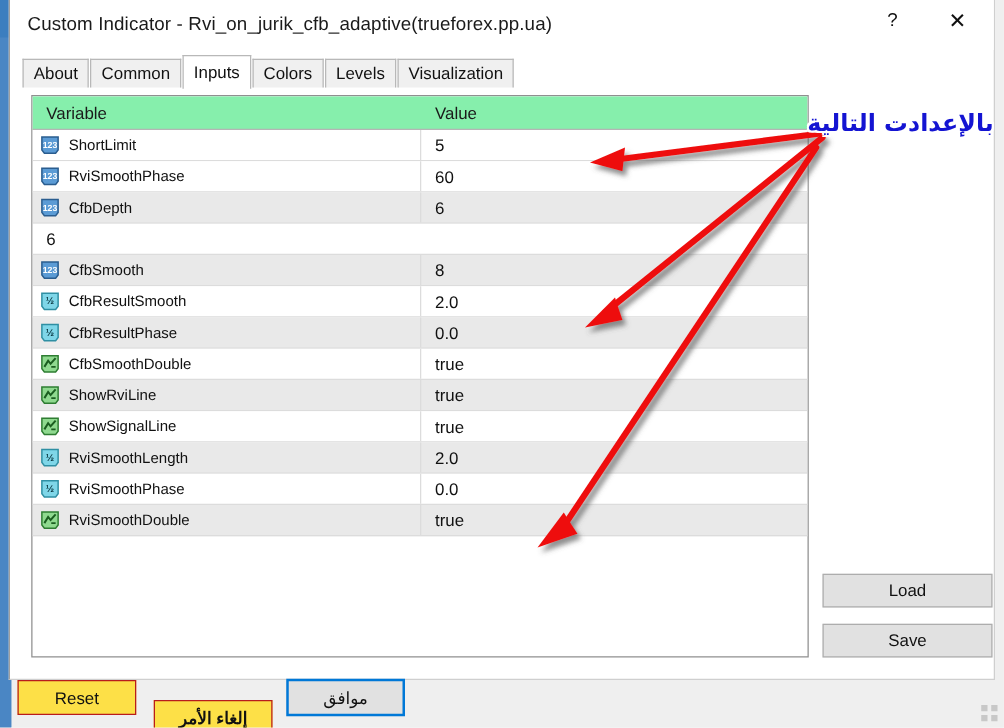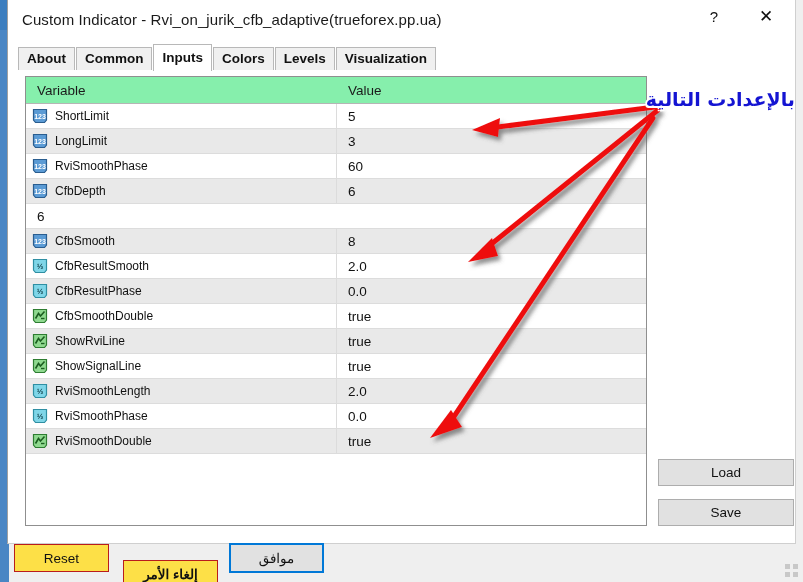"About" .tab { font-weight: bold -> none }
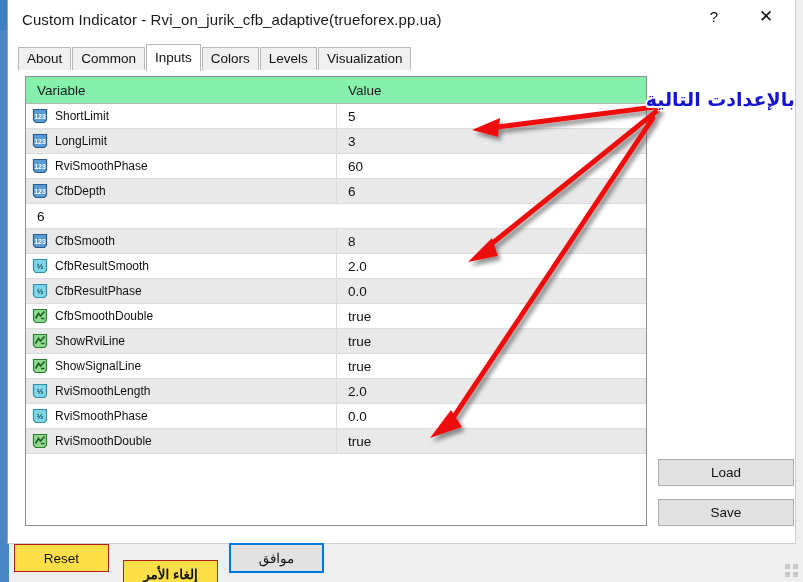"LongLimit" div.grid-row { html: <div> <div> <span> <svg> <path></path> <text>123</text> </svg> </span> <span>LongLimit</span> </div> <div>3</div> </div> -> none }
